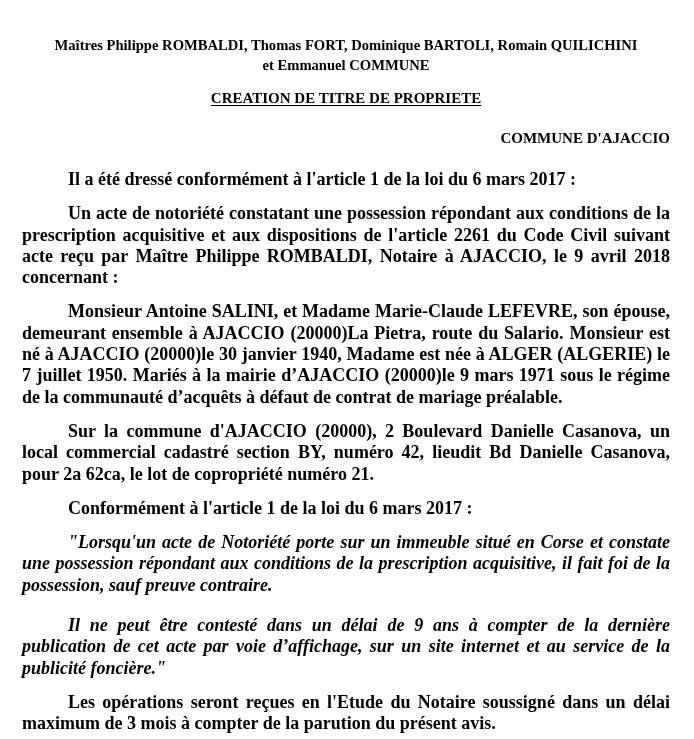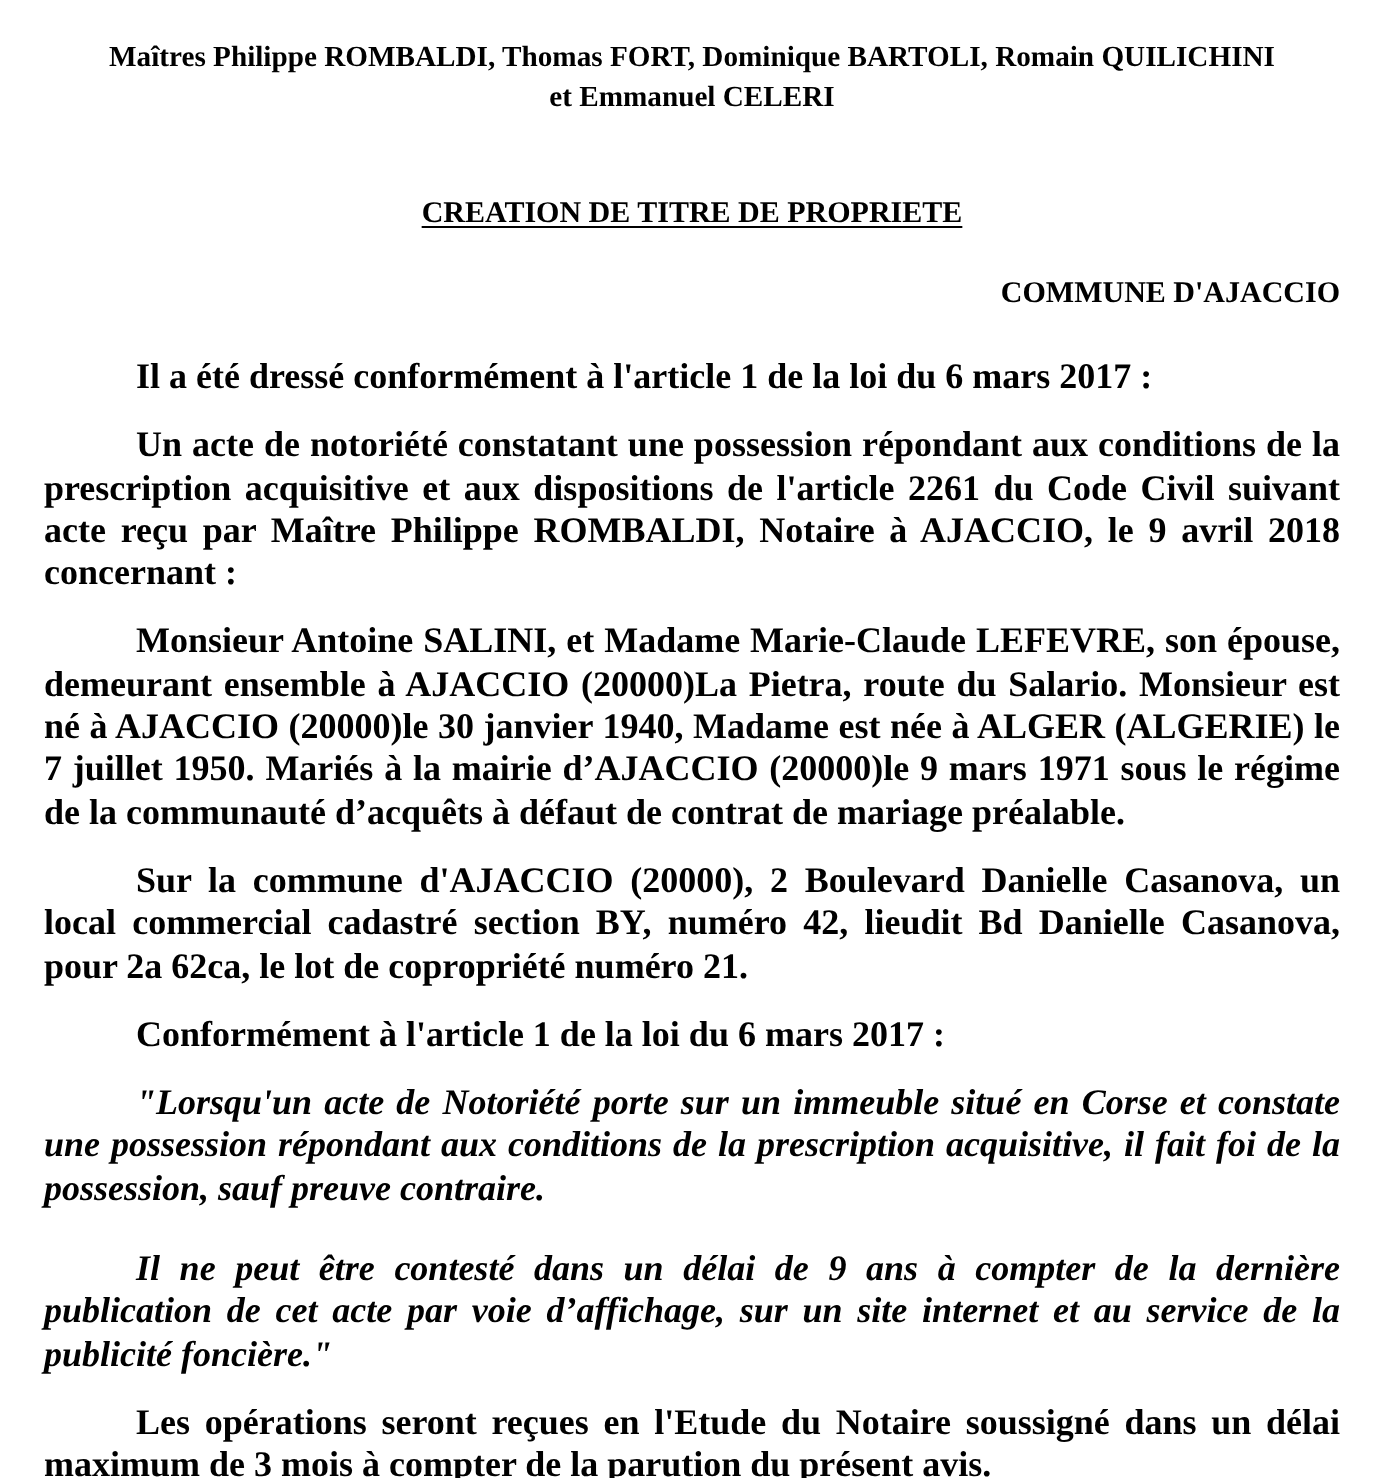"Maîtres Philippe ROMBALDI, Thomas FORT," .letterhead { padding-top: 20px -> 36px }
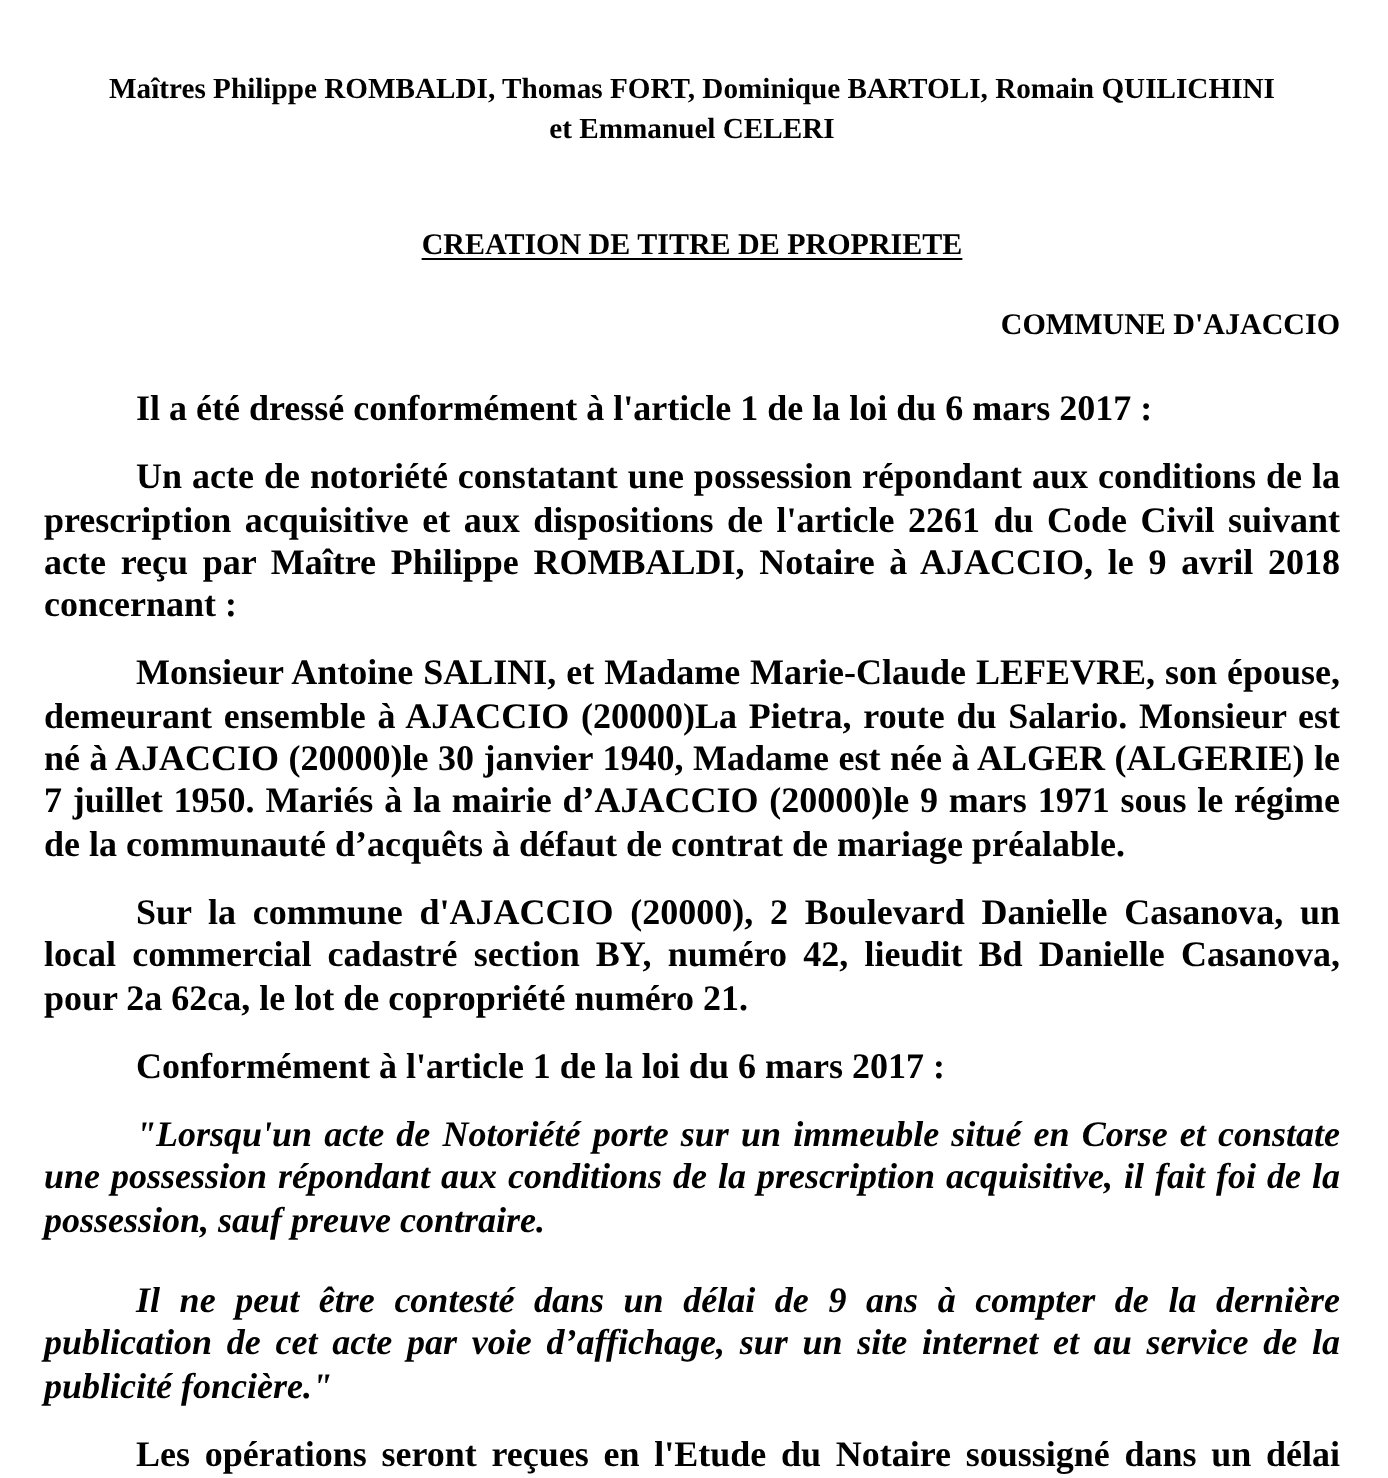"et Emmanuel CELERI" div { text: CELERI -> COMMUNE }
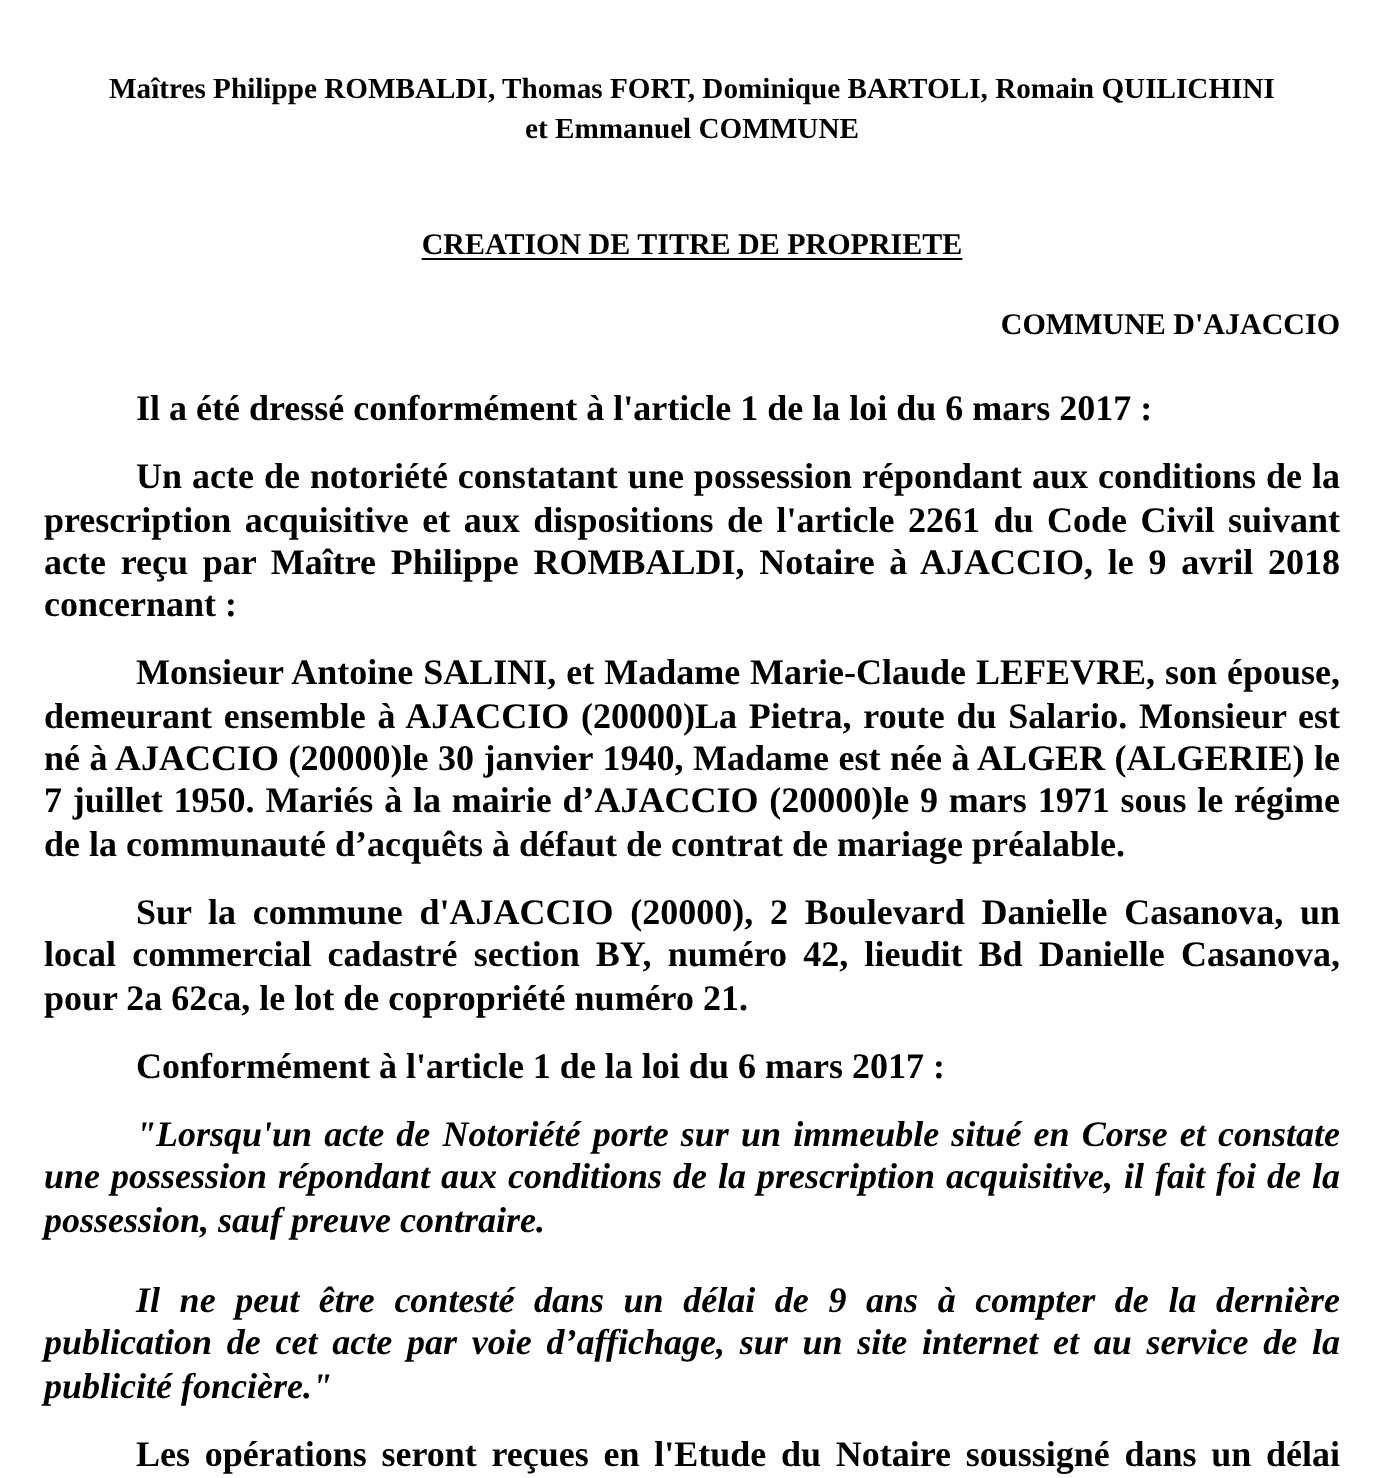"CREATION DE TITRE DE PROPRIETE" .doc-title { margin-top: 40px -> 15px }
